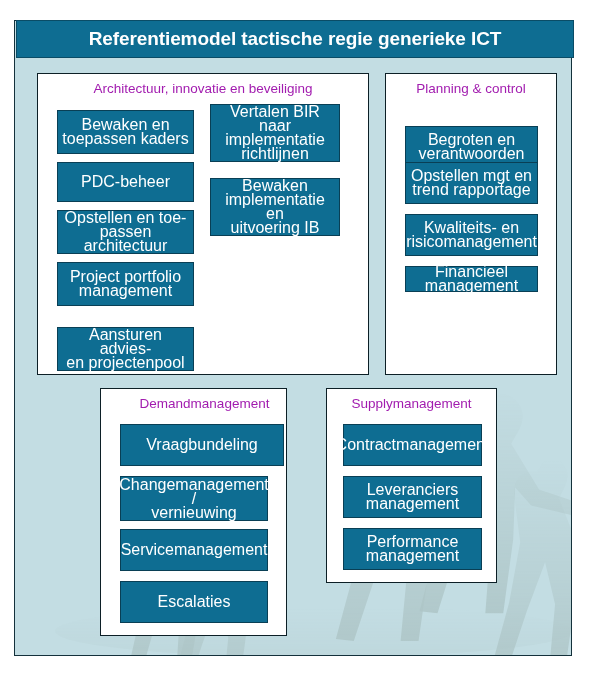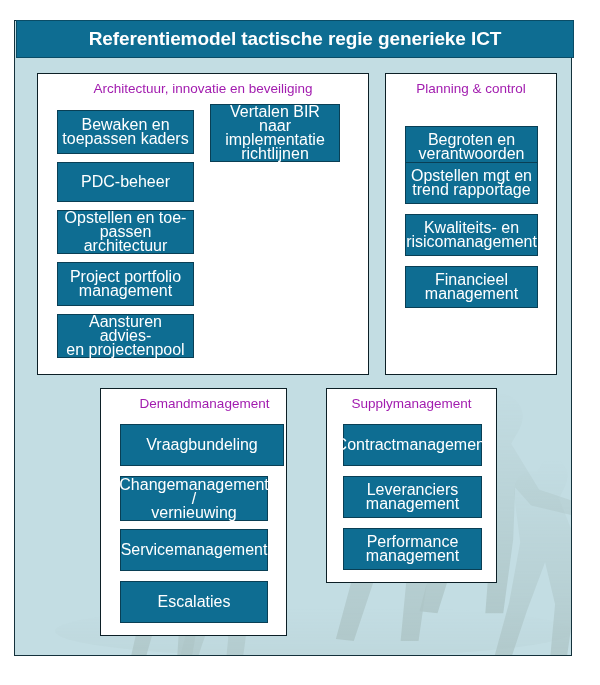"Bewaken" div.bluebox { html: none -> <div>Bewaken implementatie en uitvoering IB</div> }
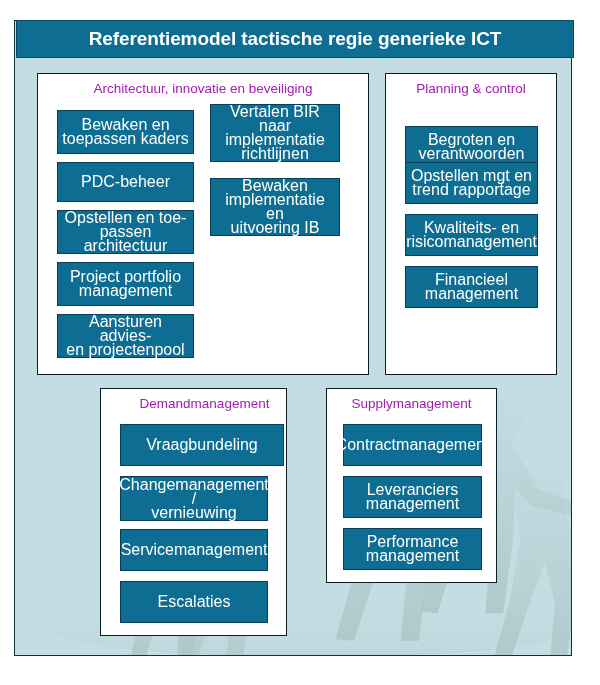"Financieel" div.bluebox { height: 42px -> 26px }
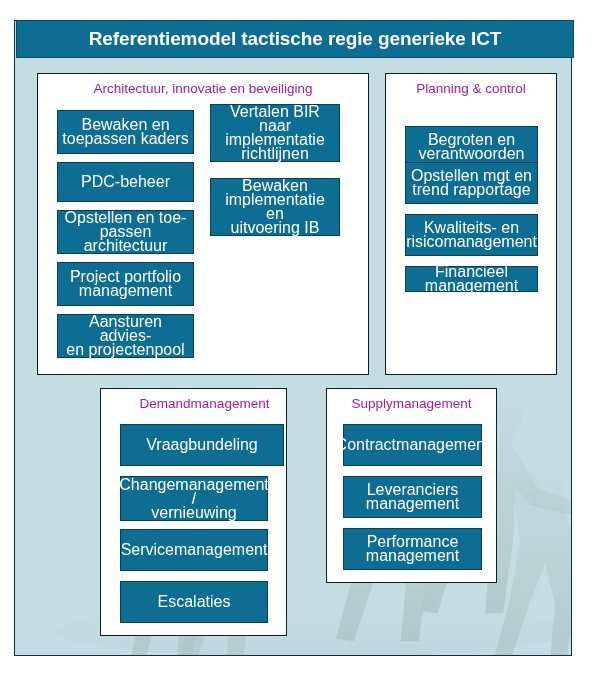"Aansturen advies-" div.bluebox { top: 240px -> 253px }
